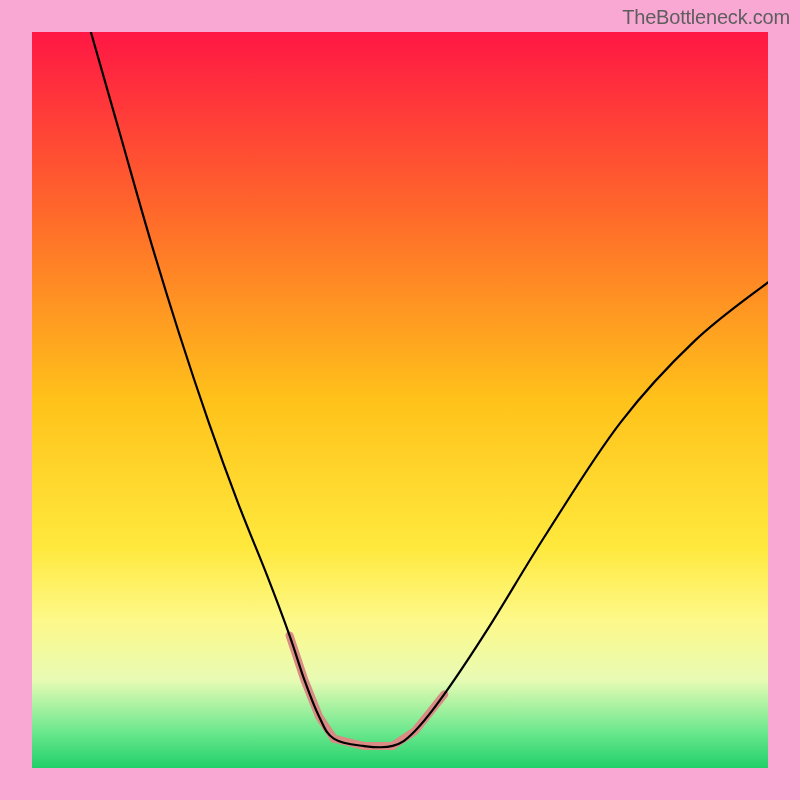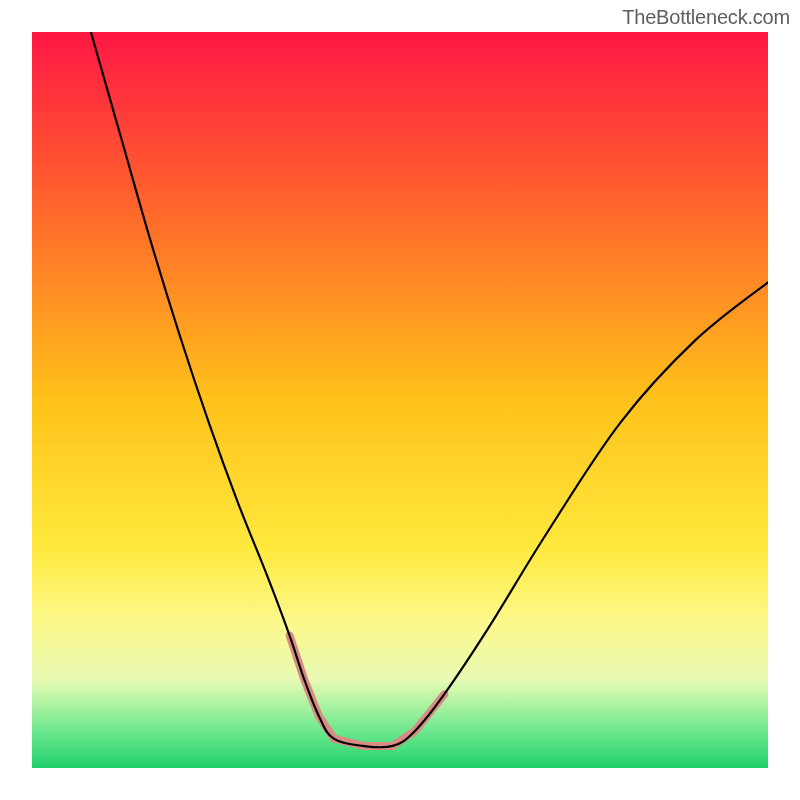"TheBottleneck.com" .frame { background: #ffffff -> #f9a8d4 }
